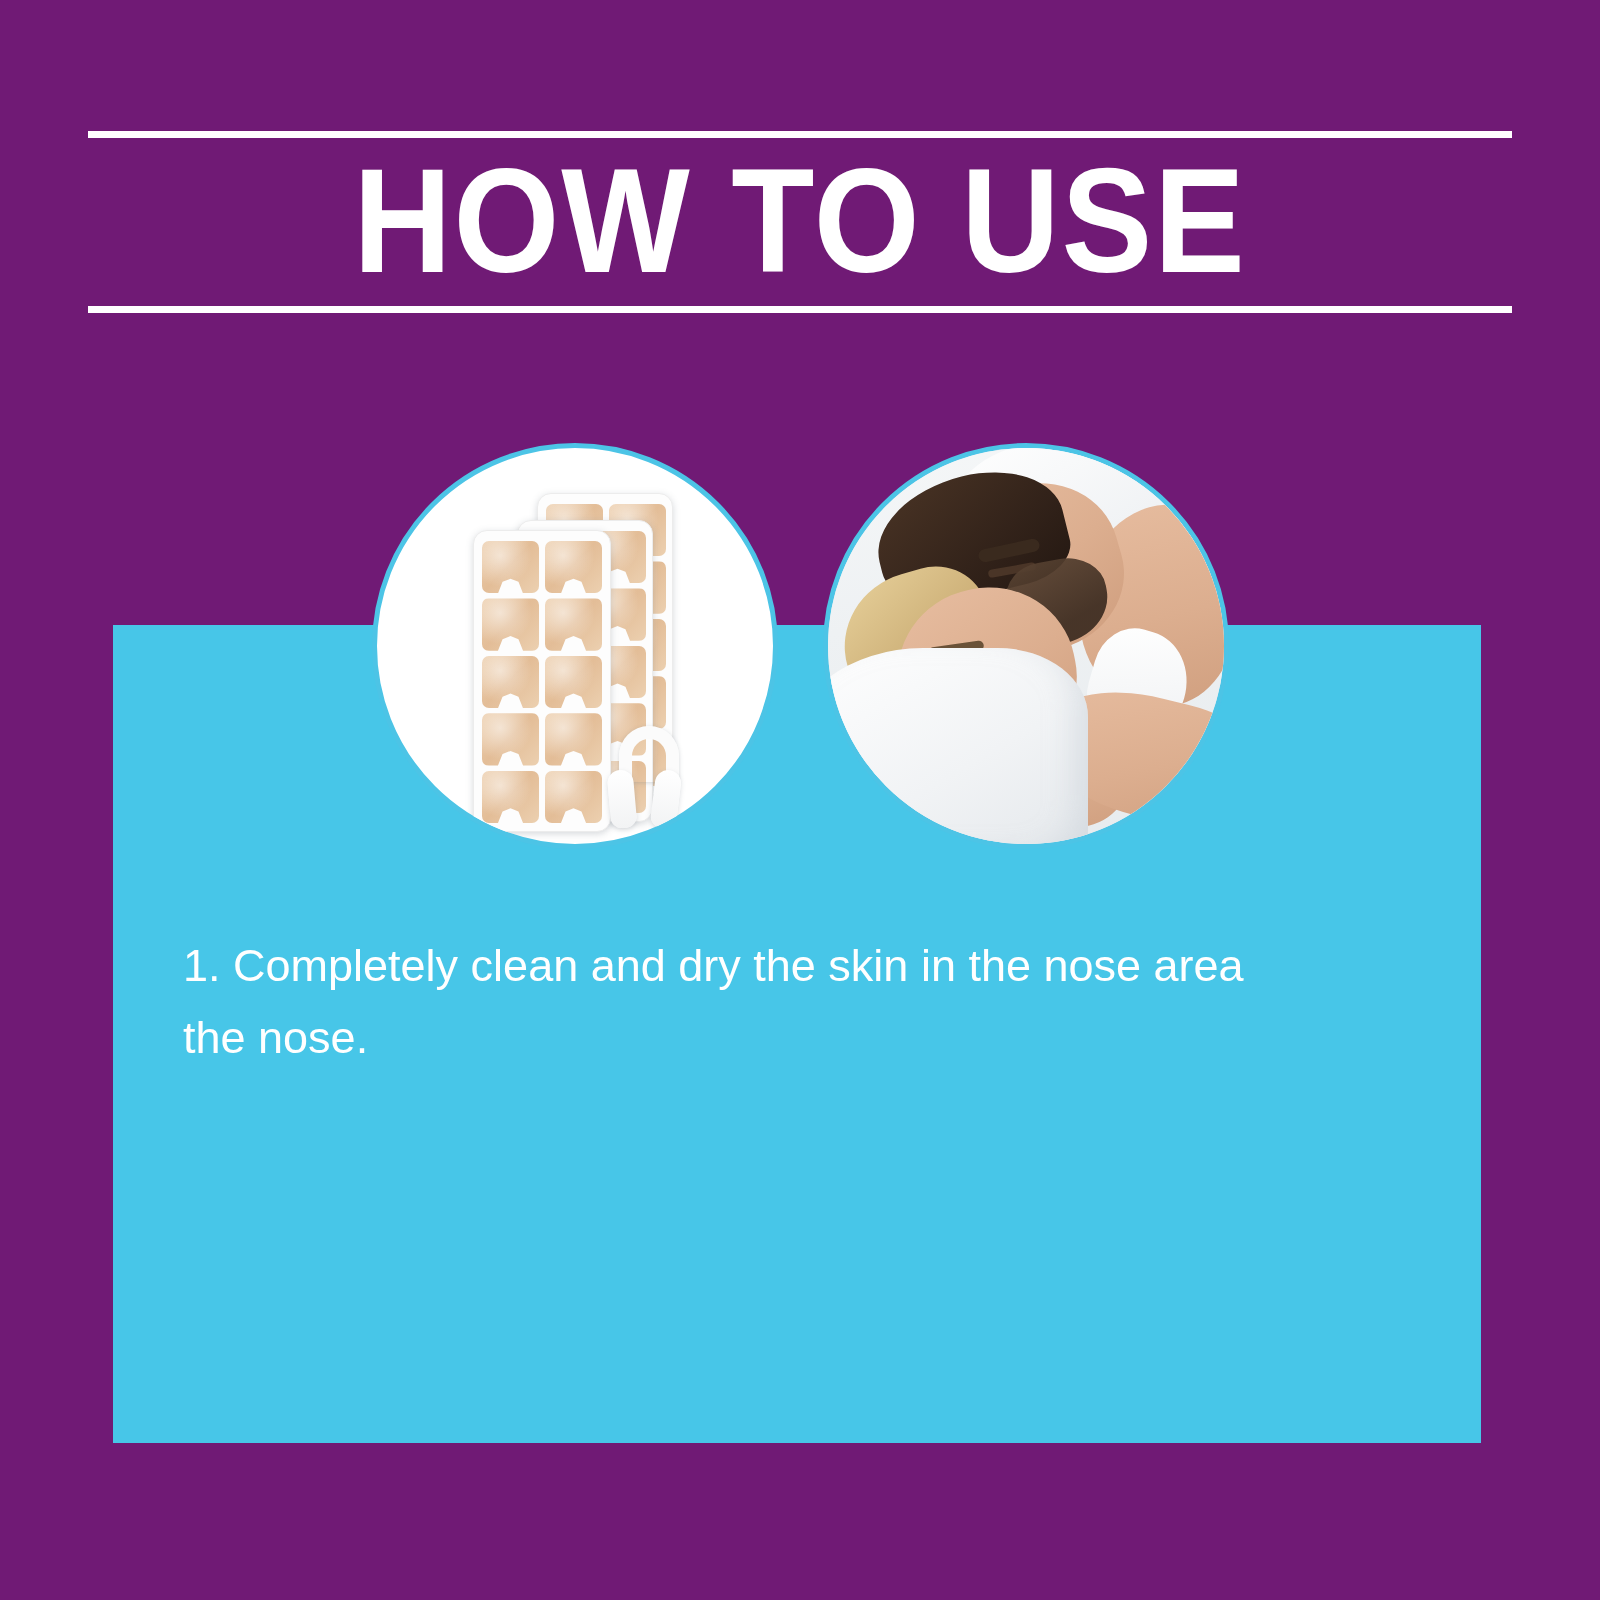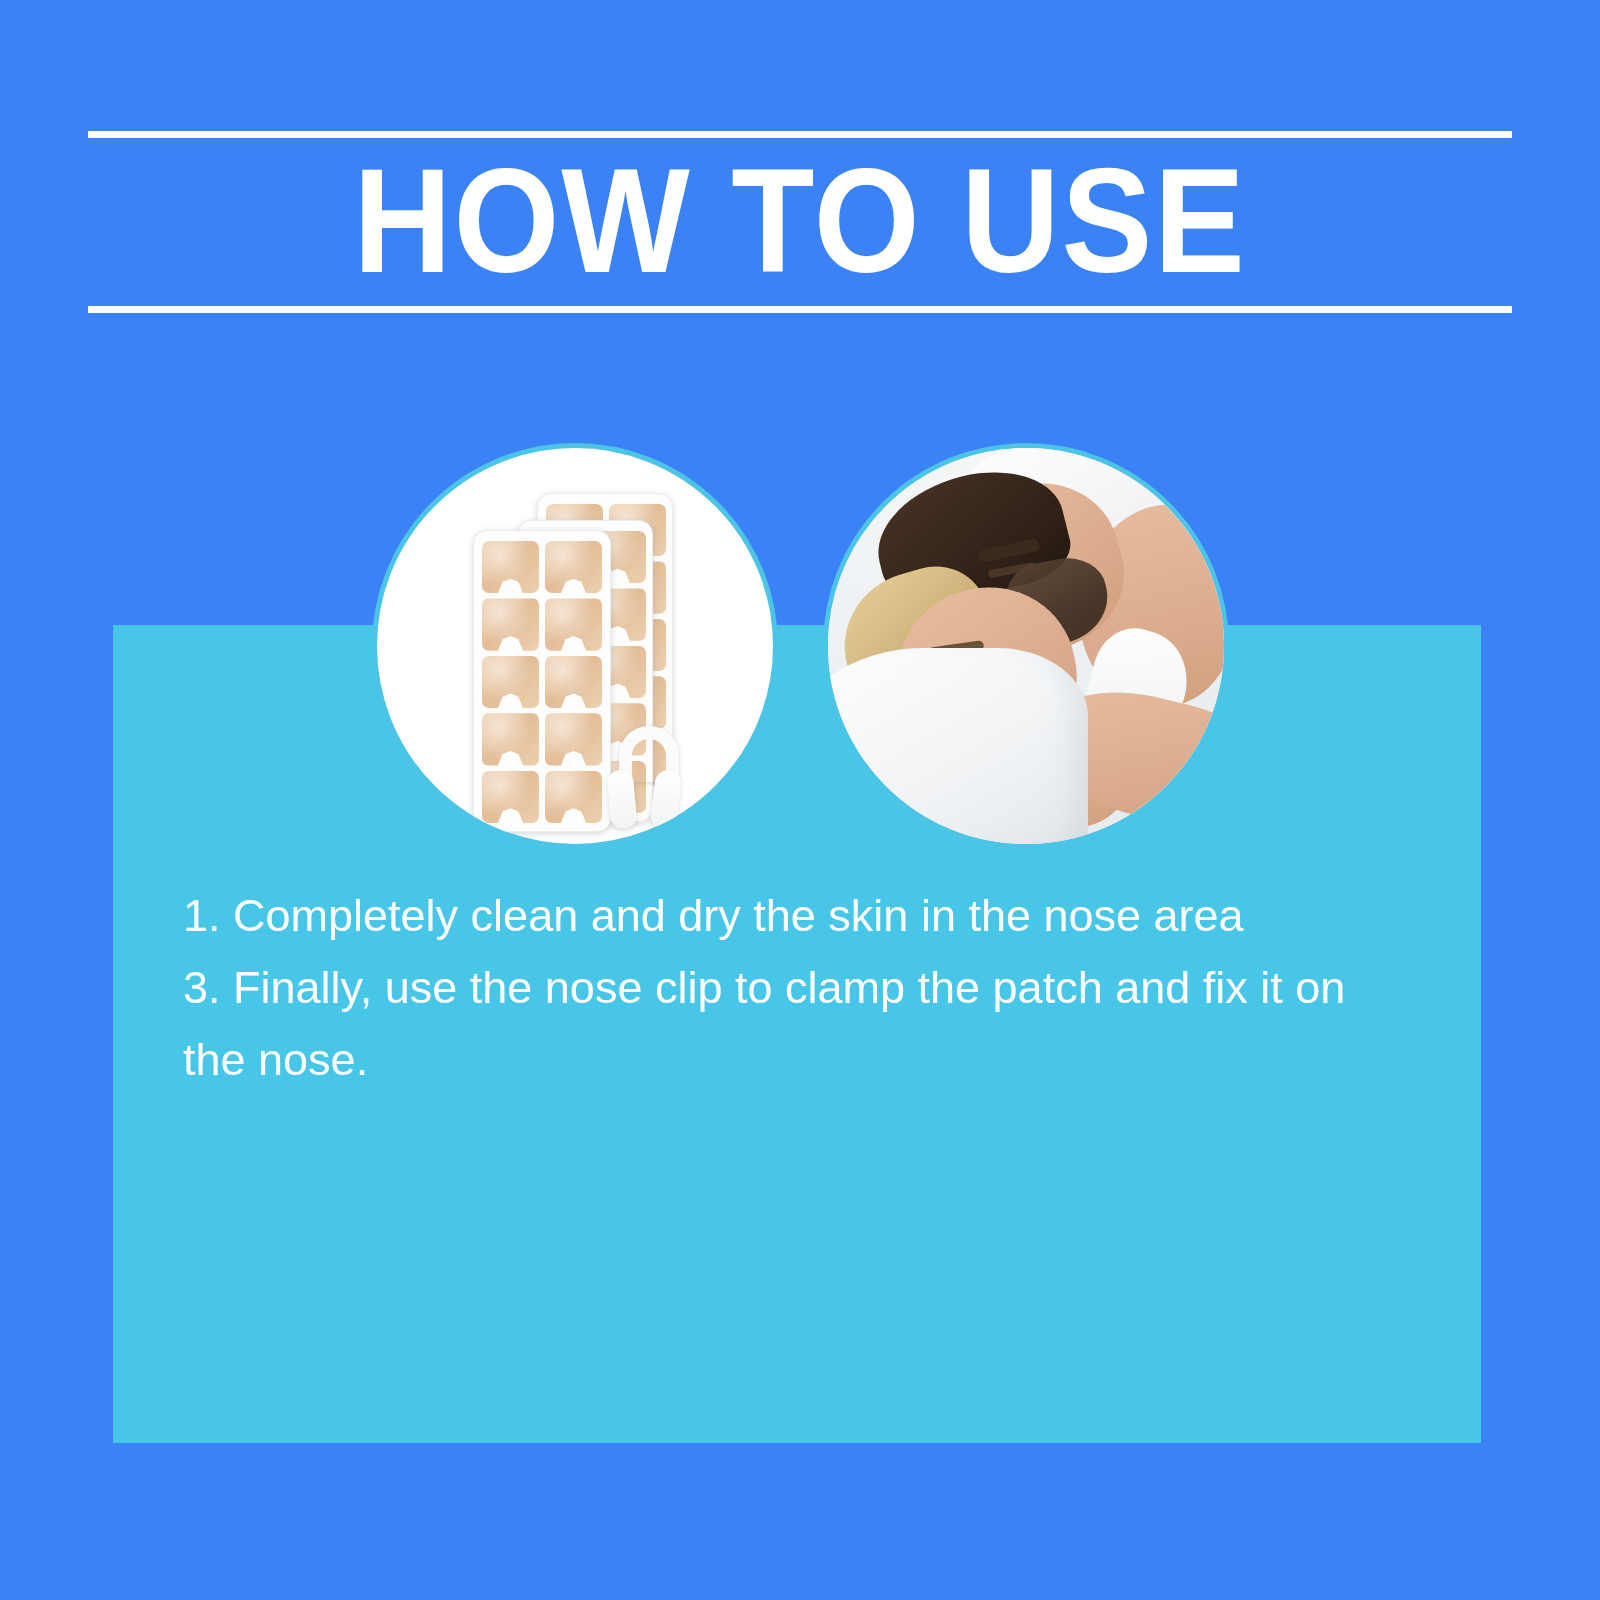"HOW TO USE" #stage { background: #3b82f6 -> #701a75 }
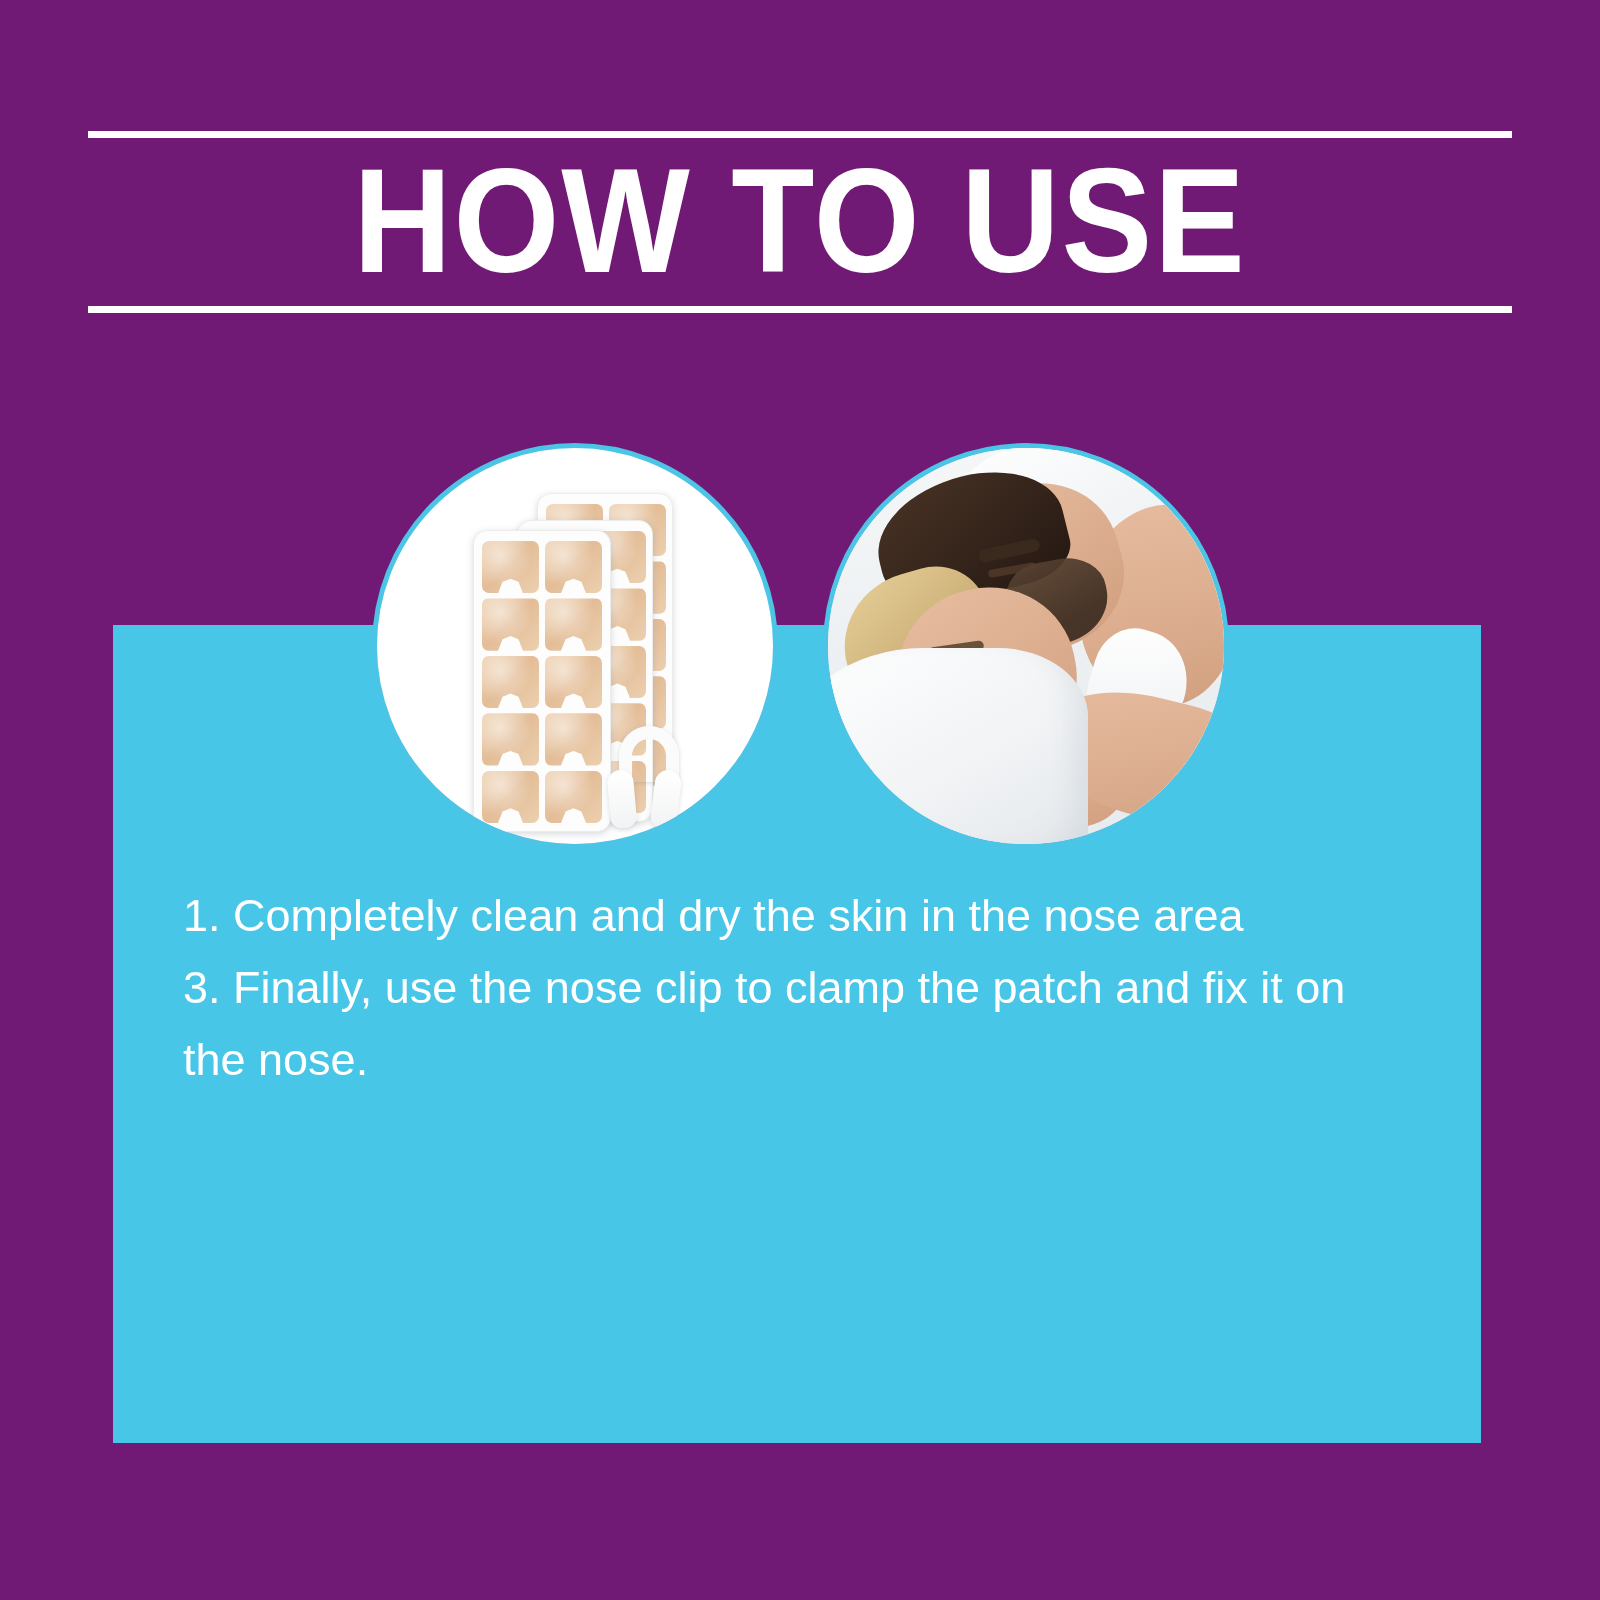"1. Completely clean and dry" .instructions { top: 880px -> 930px }
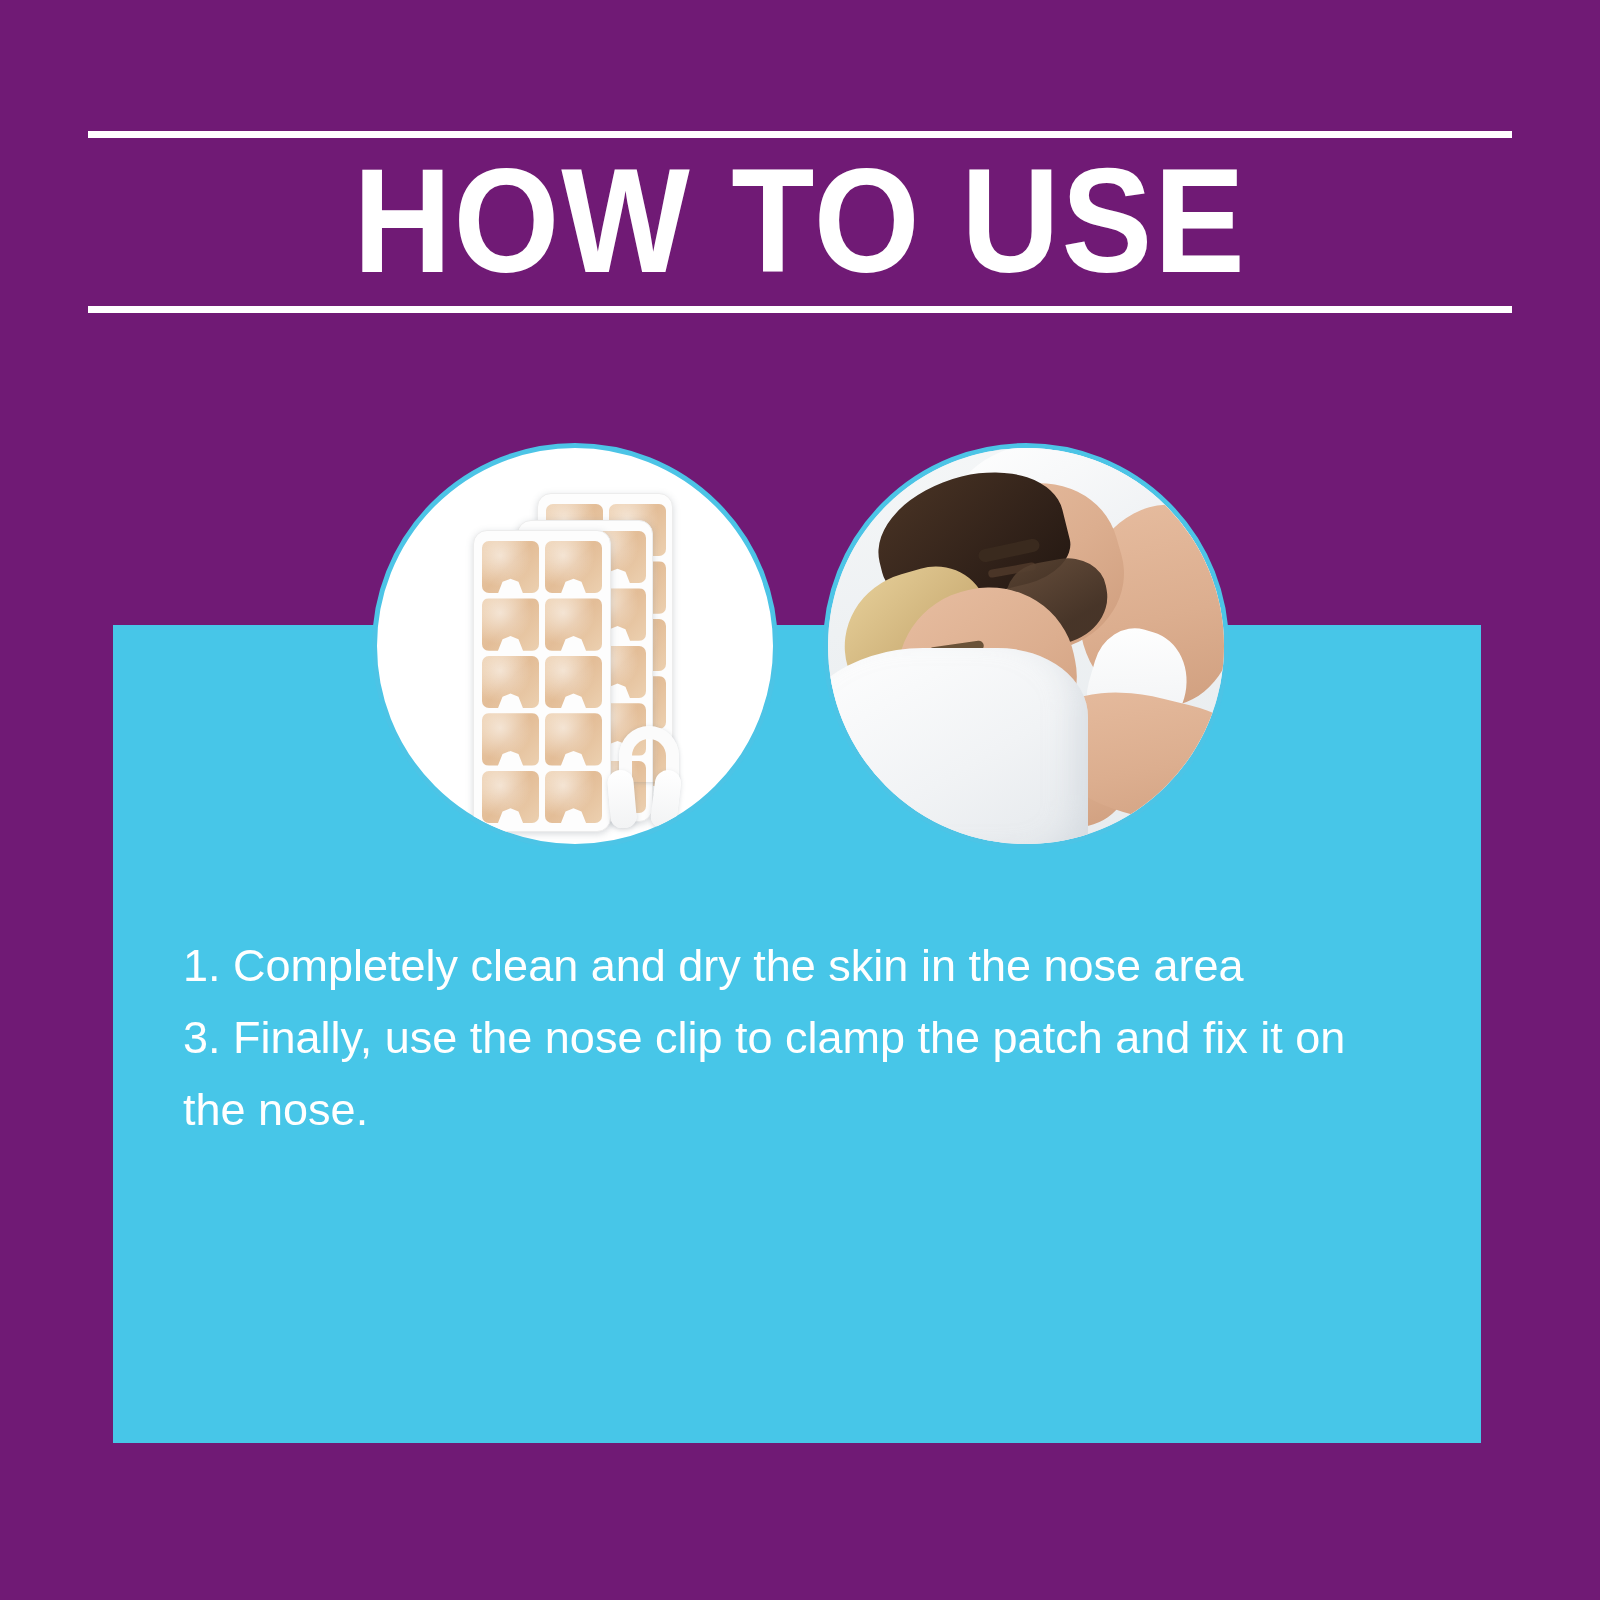"3. Finally, use the nose" p { html: <p>3. Finally, use the nose clip to clamp the patch and fix it on</p> -> none }
